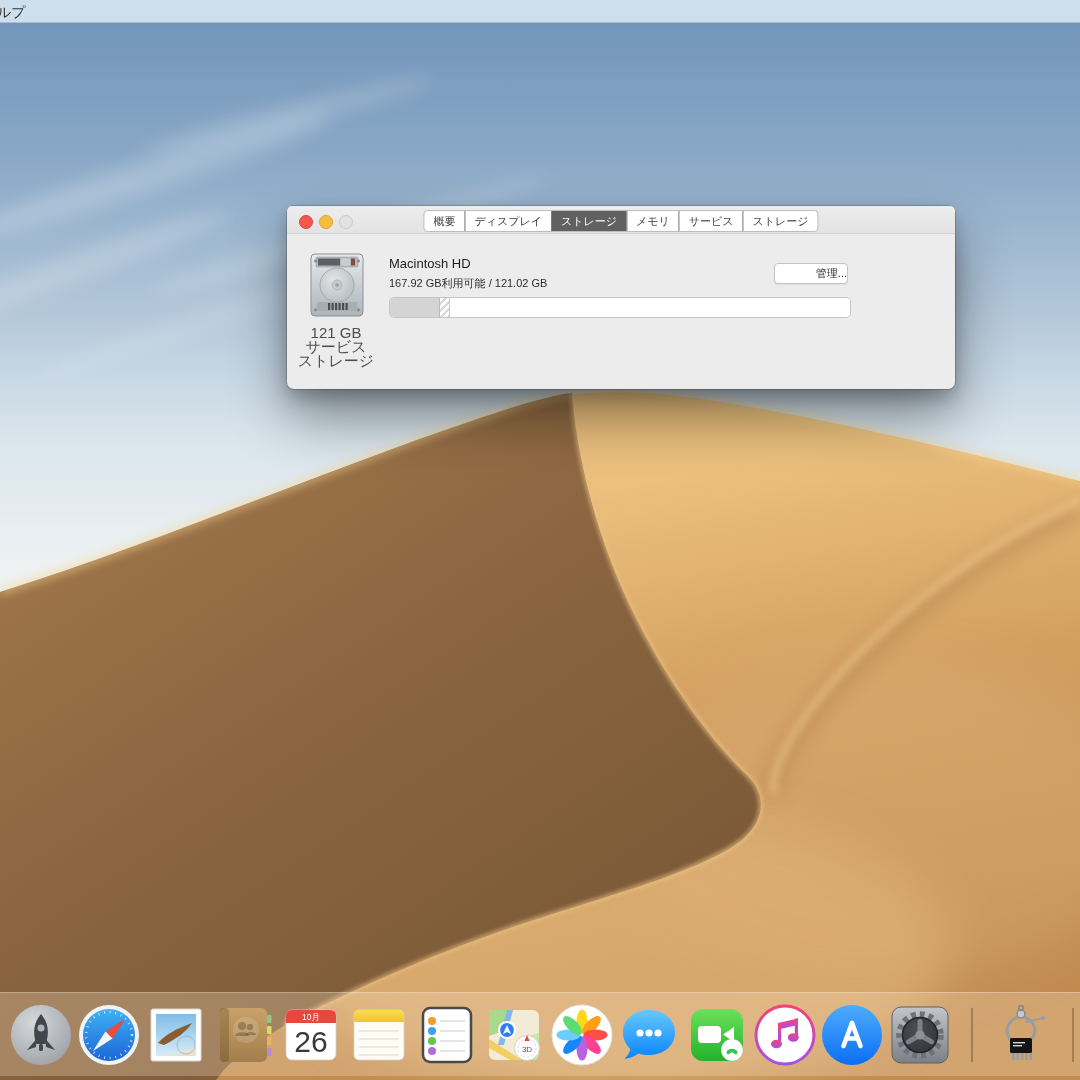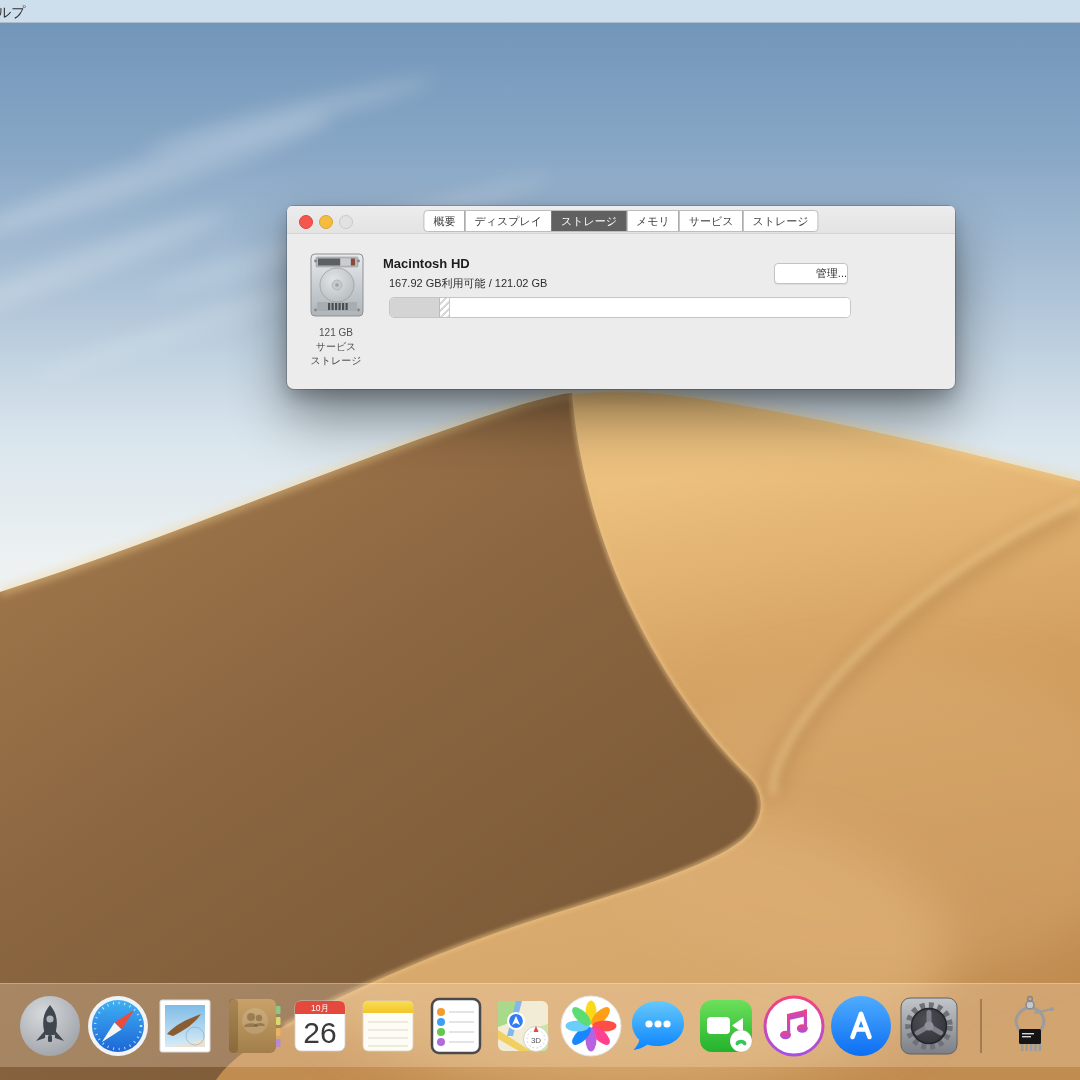"Macintosh HD" .disk-name { font-weight: bold -> none; left: 96px -> 102px }
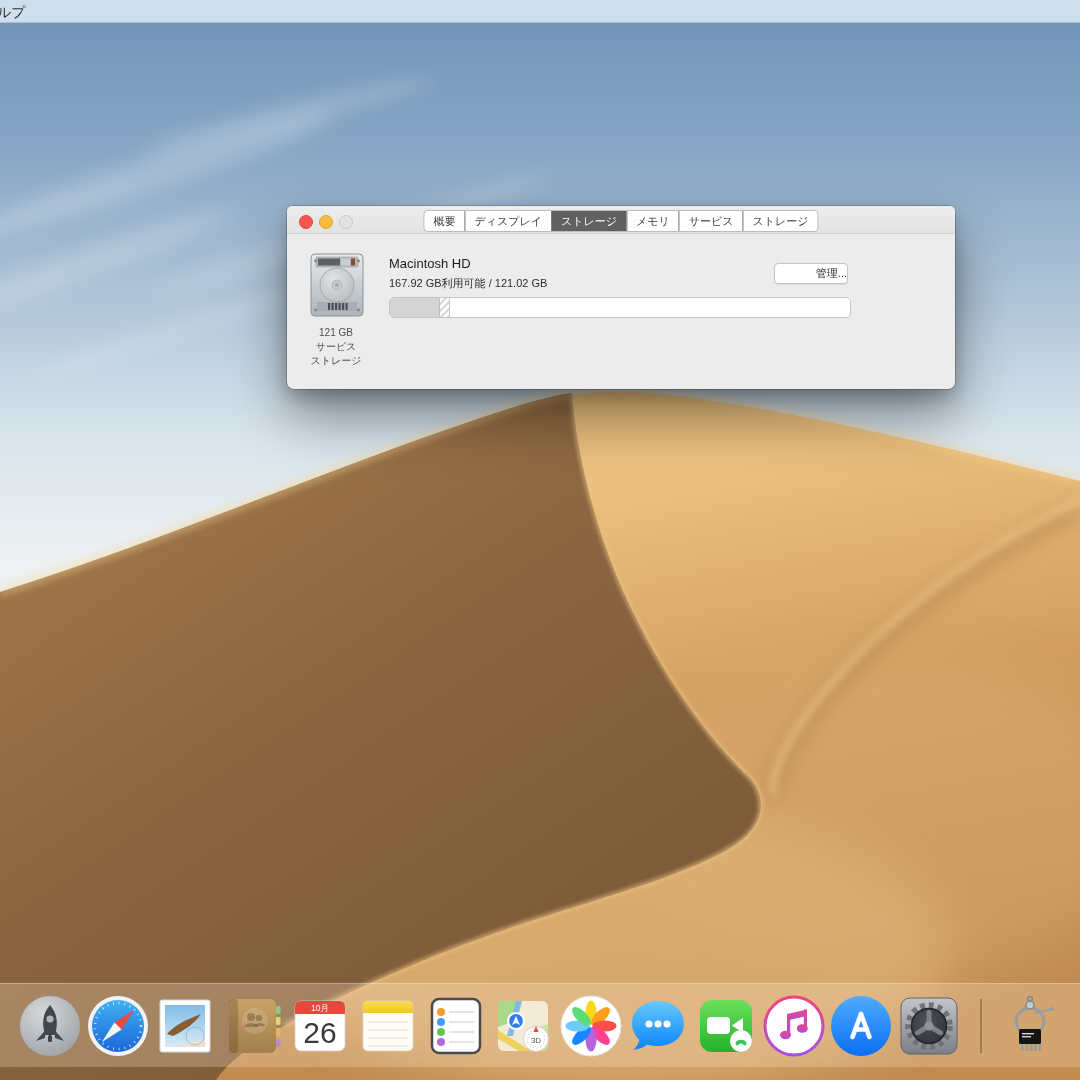"121 GB" .disk-label { font-size: 10px -> 15px }
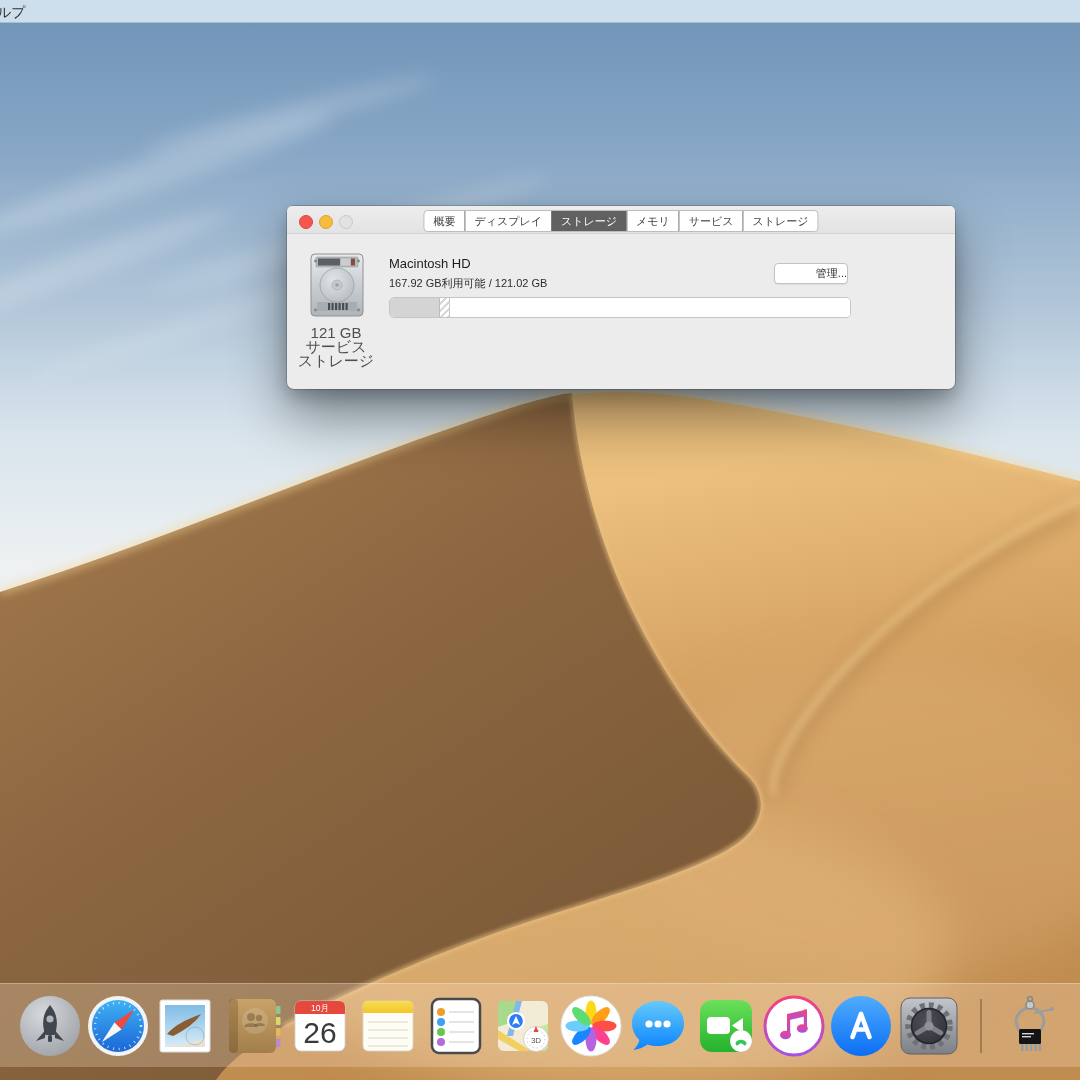"10月" #dock { bottom: 13px -> 4px; padding-left: 18px -> 9px }
